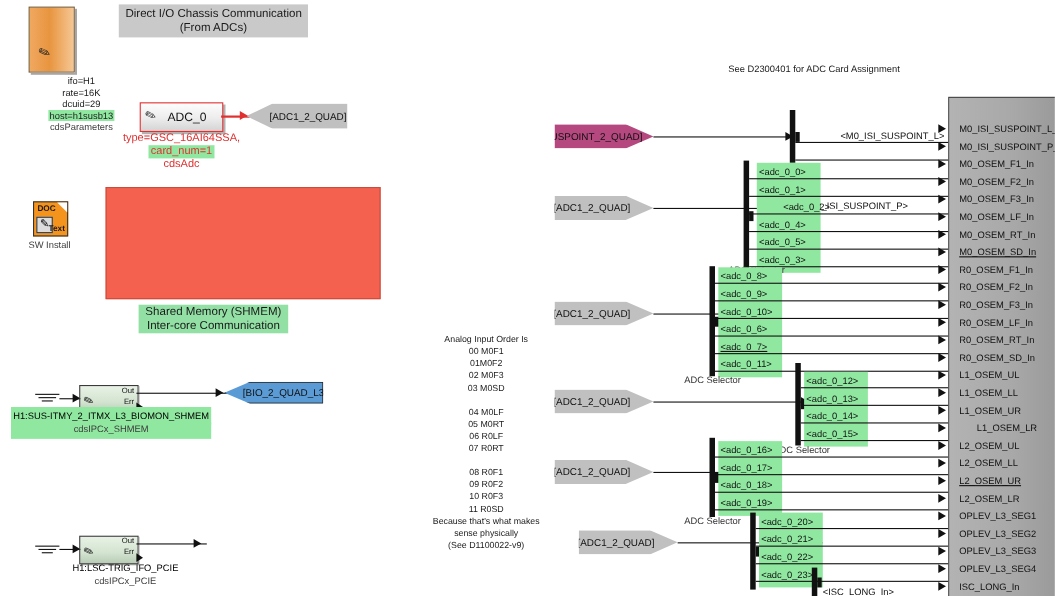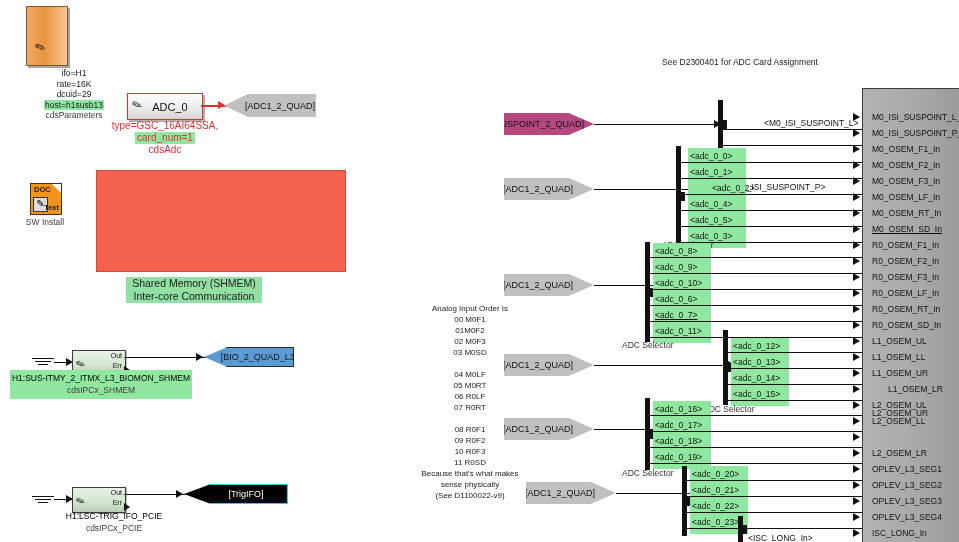"Direct I/O Chassis Communication" div.anno { html: none -> <div>Direct I/O Chassis Communication (From ADCs)</div> }
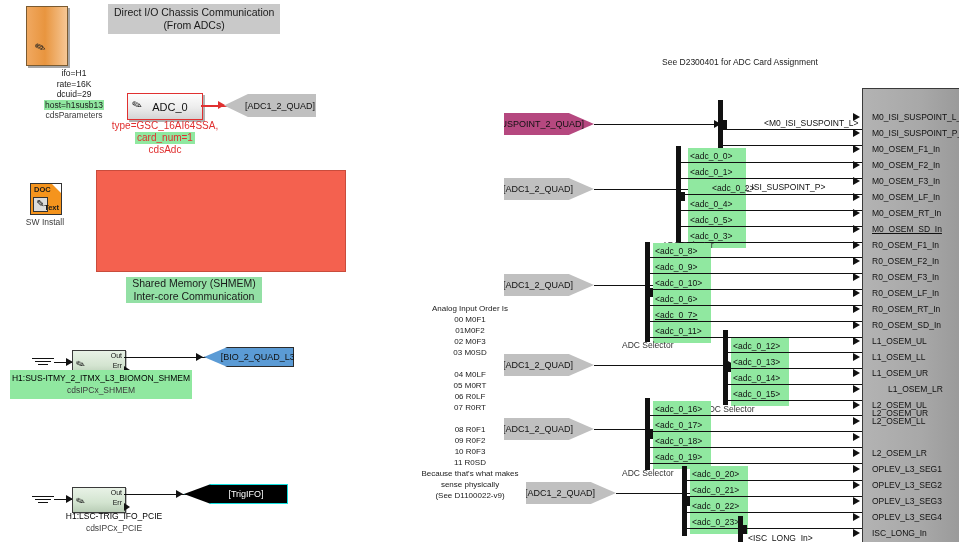"Analog Input Order Is" div.anno { left: 404px -> 376px }
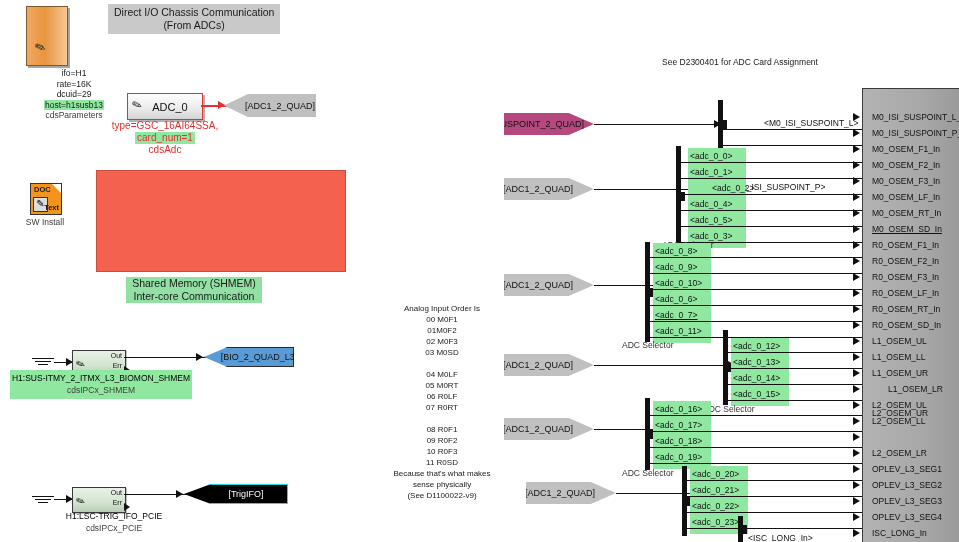"L2_OSEM_UR" div.portlbl { text-decoration: none -> underline; top: 408px -> 432px }
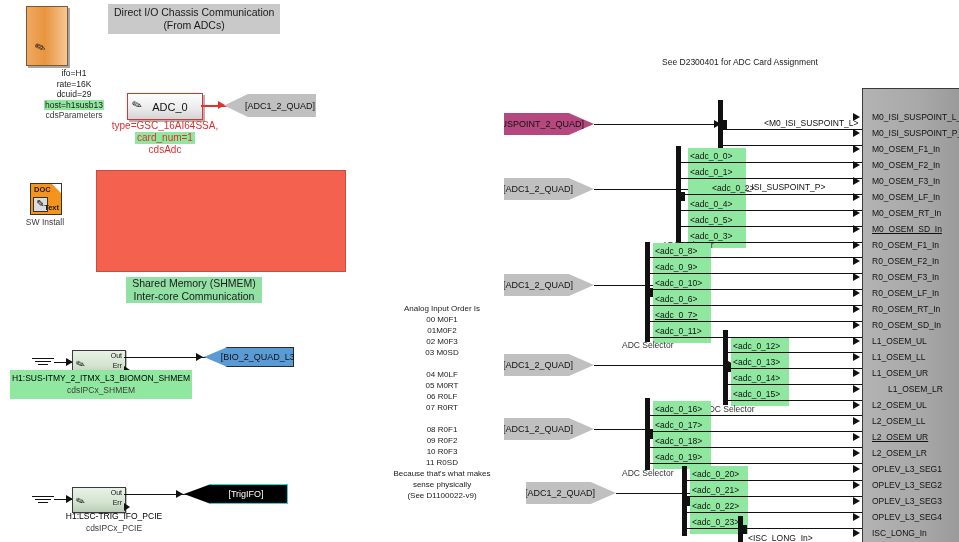"[TrigIFO]" div.tag { html: <div>[TrigIFO]</div> -> none }
